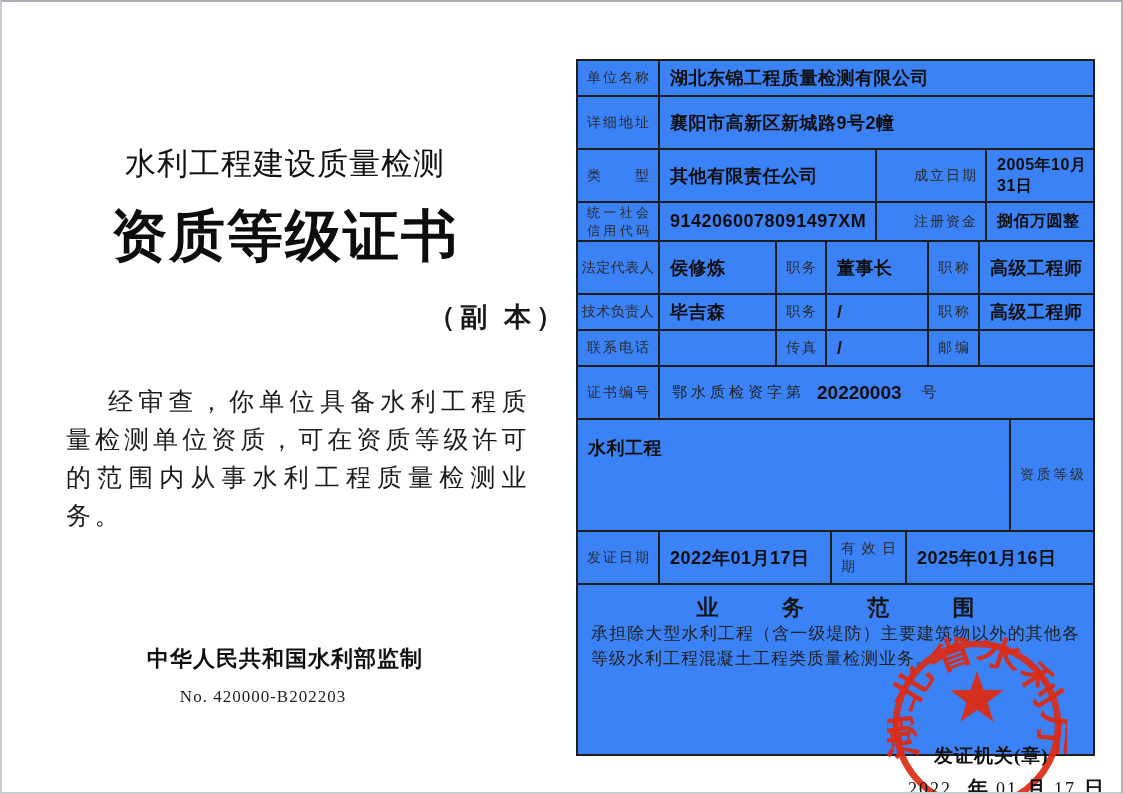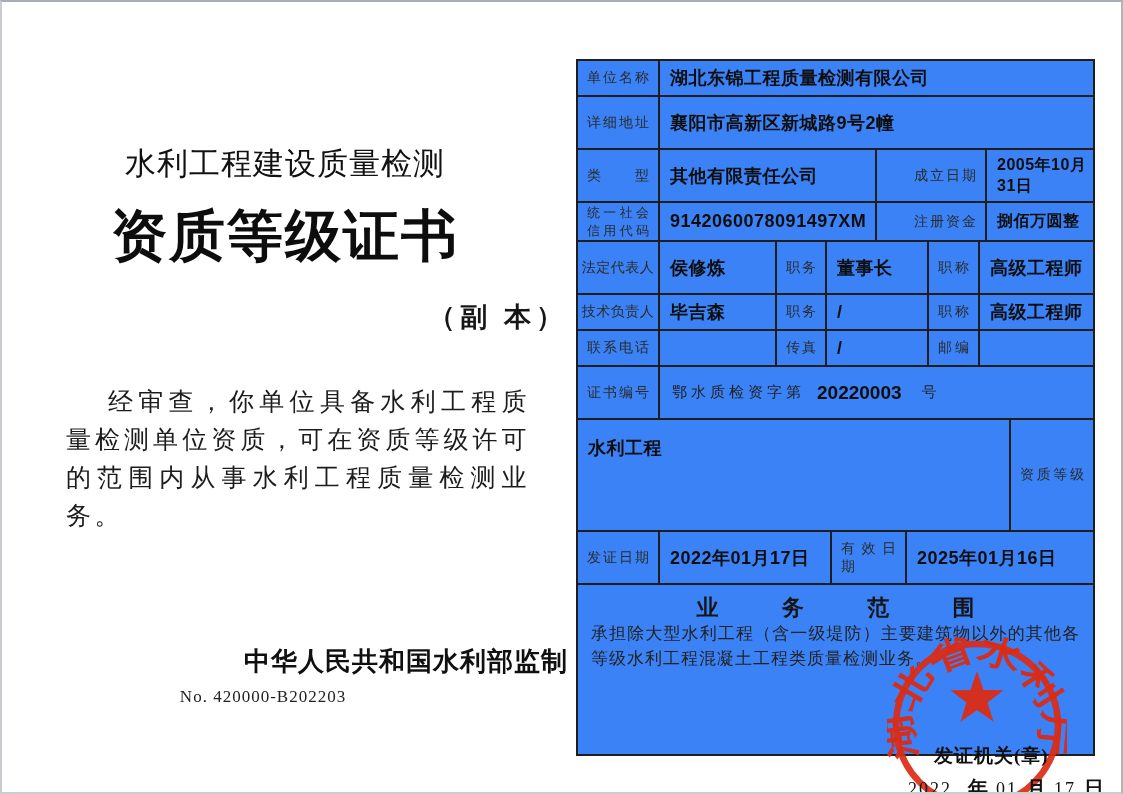"中华人民共和国水利部监制" .cover .issuer { font-size: 26px -> 22px; text-align: right -> center }
